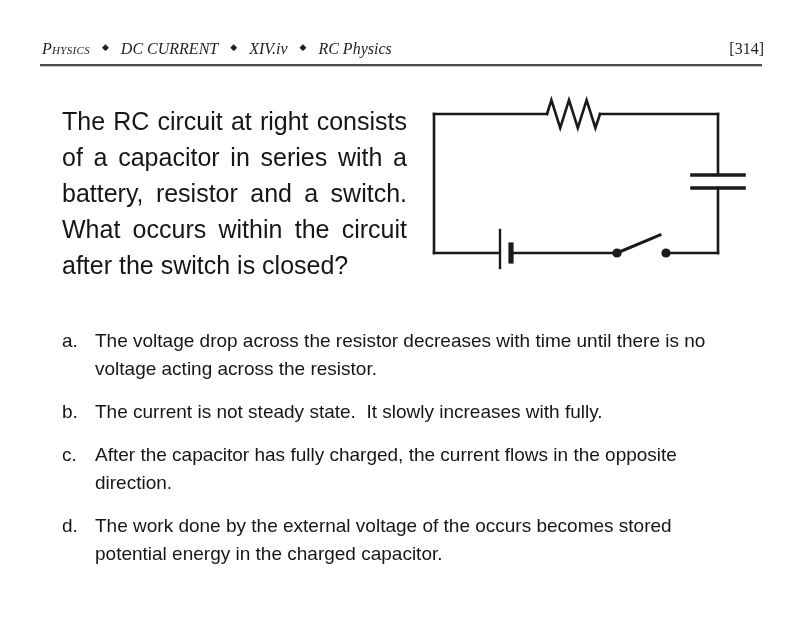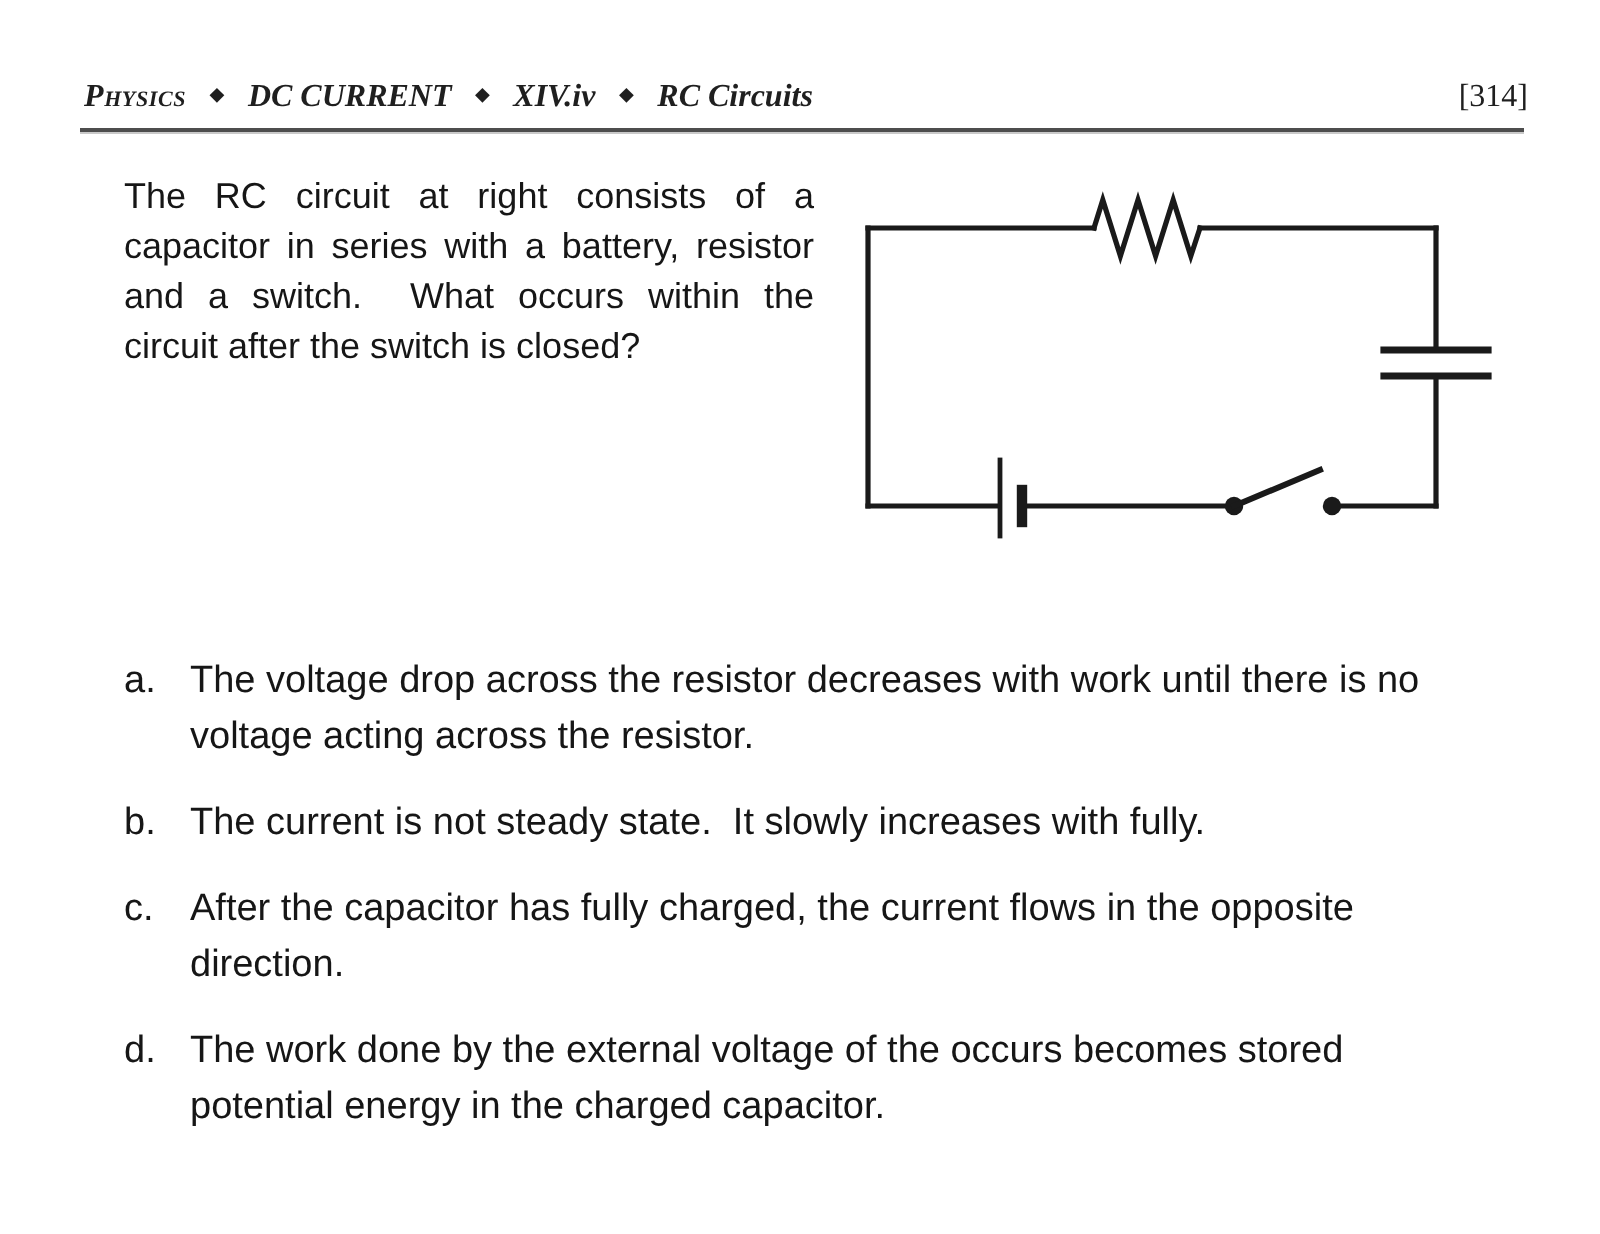"Physics" .breadcrumb { font-weight: bold -> none }
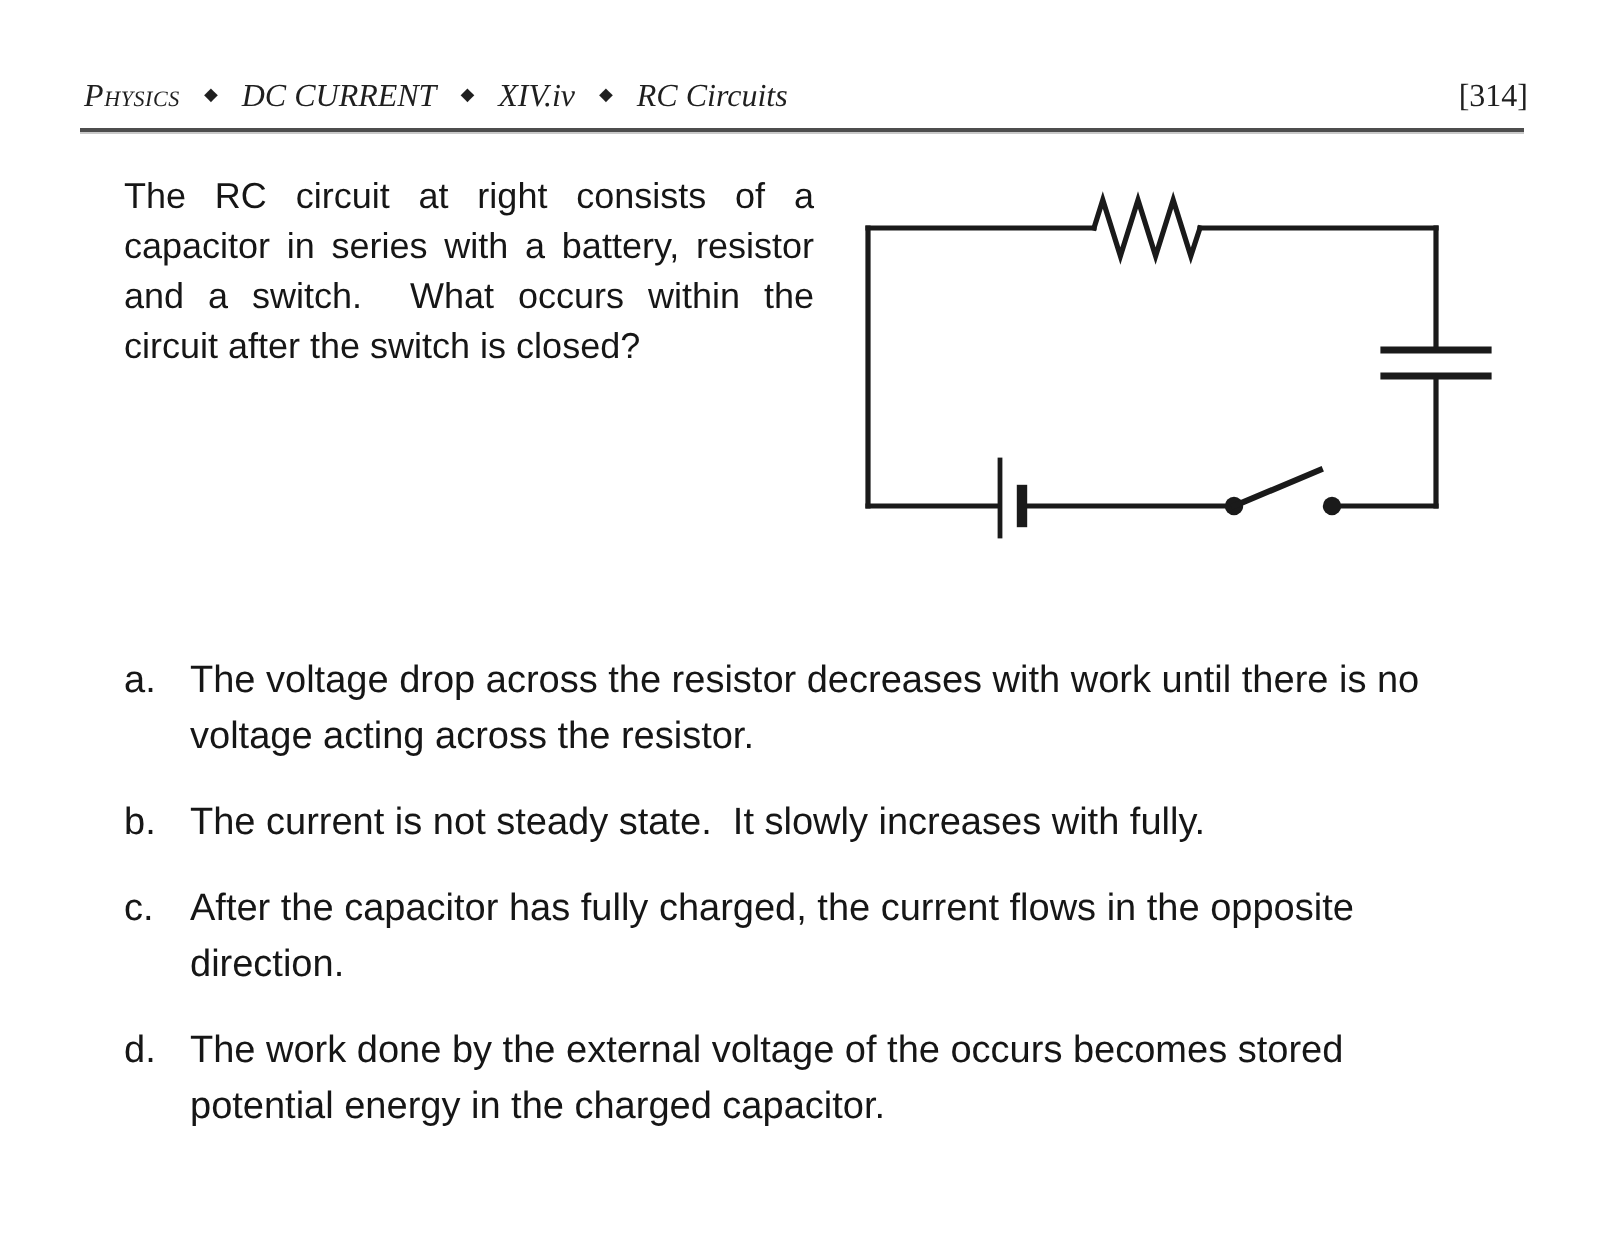"RC Circuits" span.hdr-item { text: Circuits -> Physics }
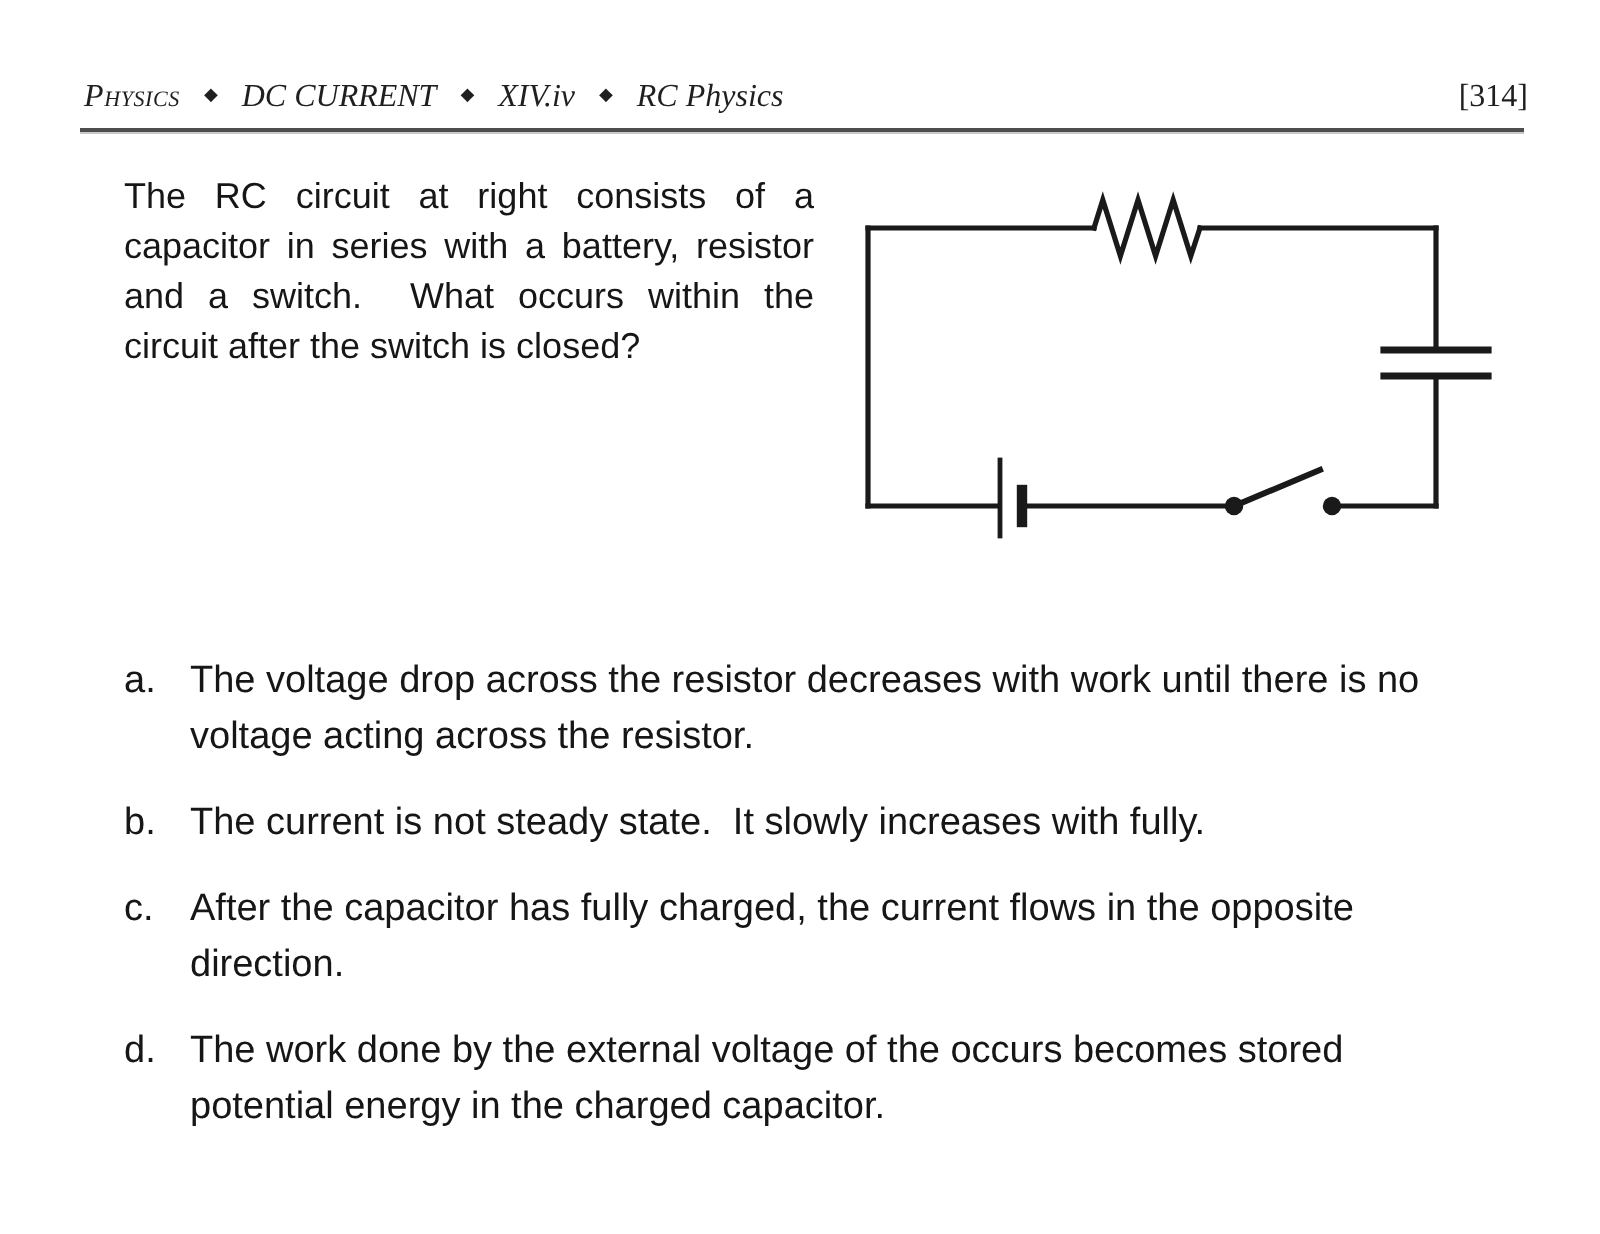"The RC circuit at right" .question { font-size: 18px -> 25px; line-height: 25px -> 36px; top: 86px -> 103px }
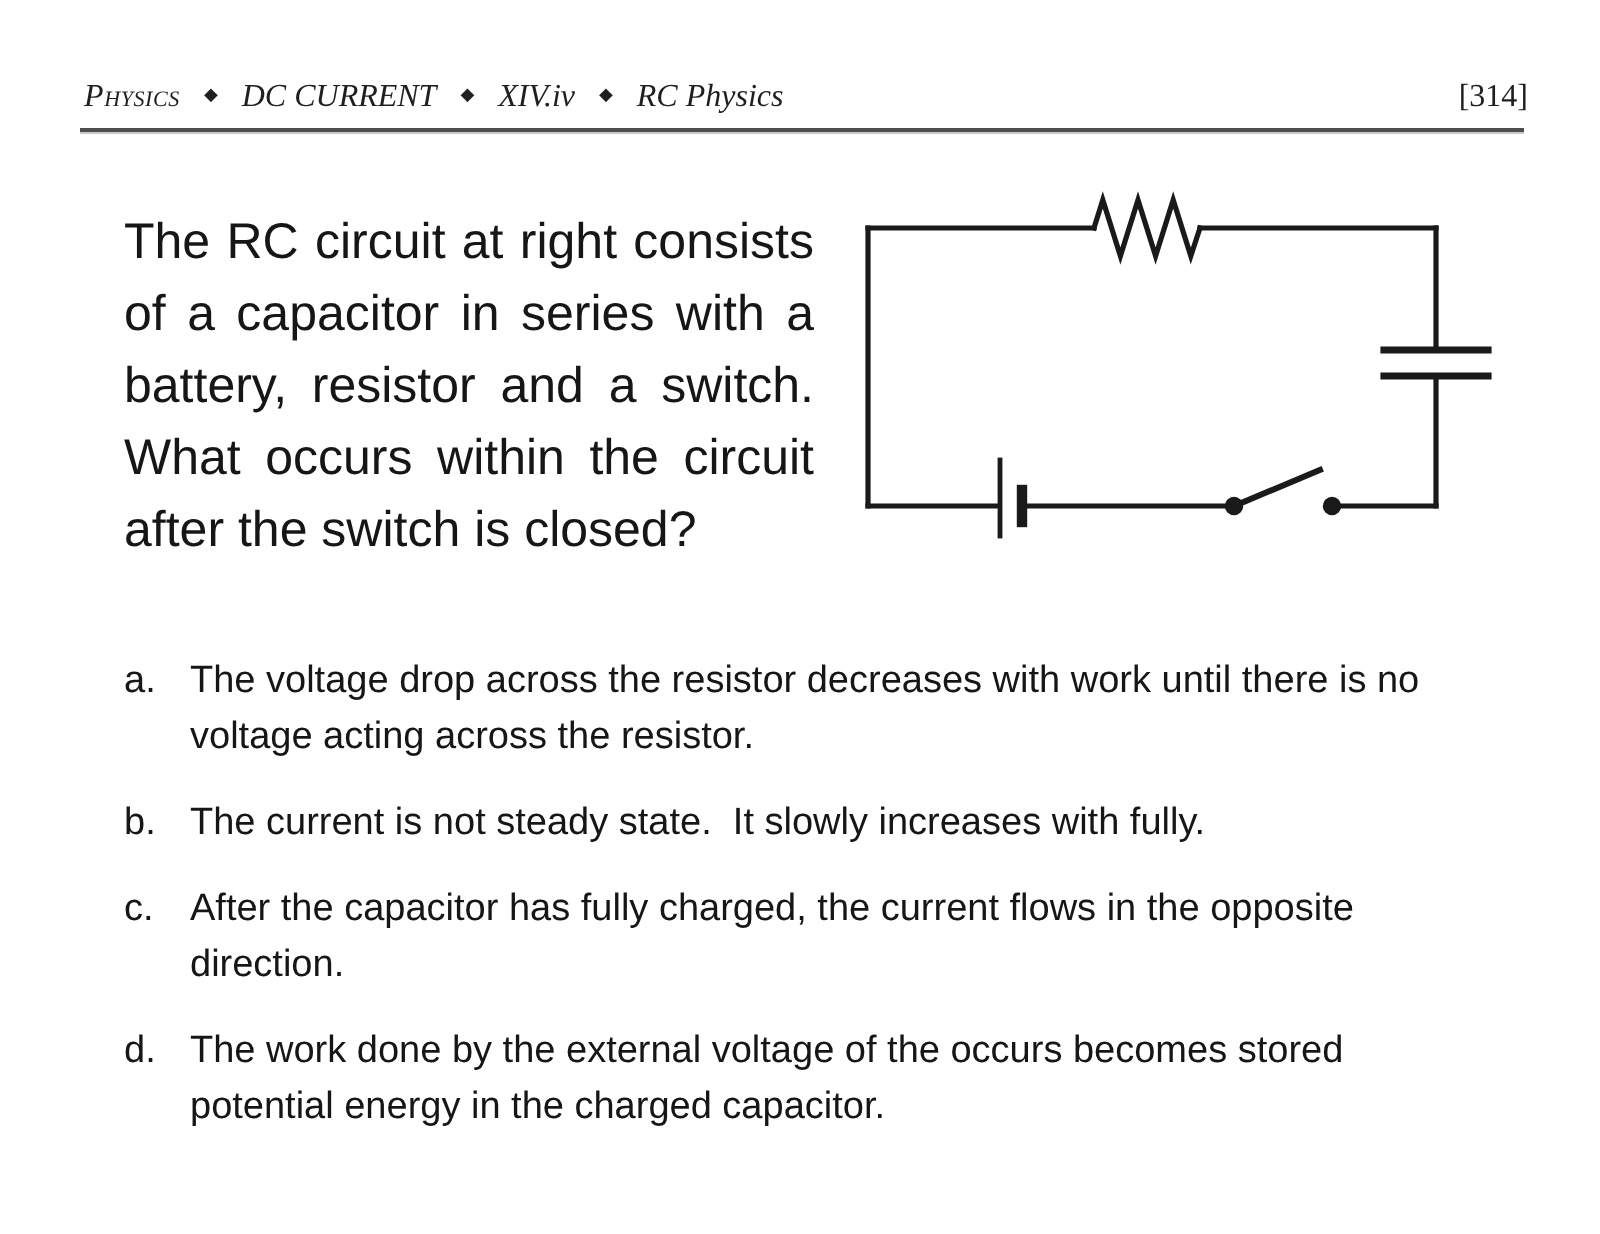"The voltage drop across the" span.text { text: work -> time }
